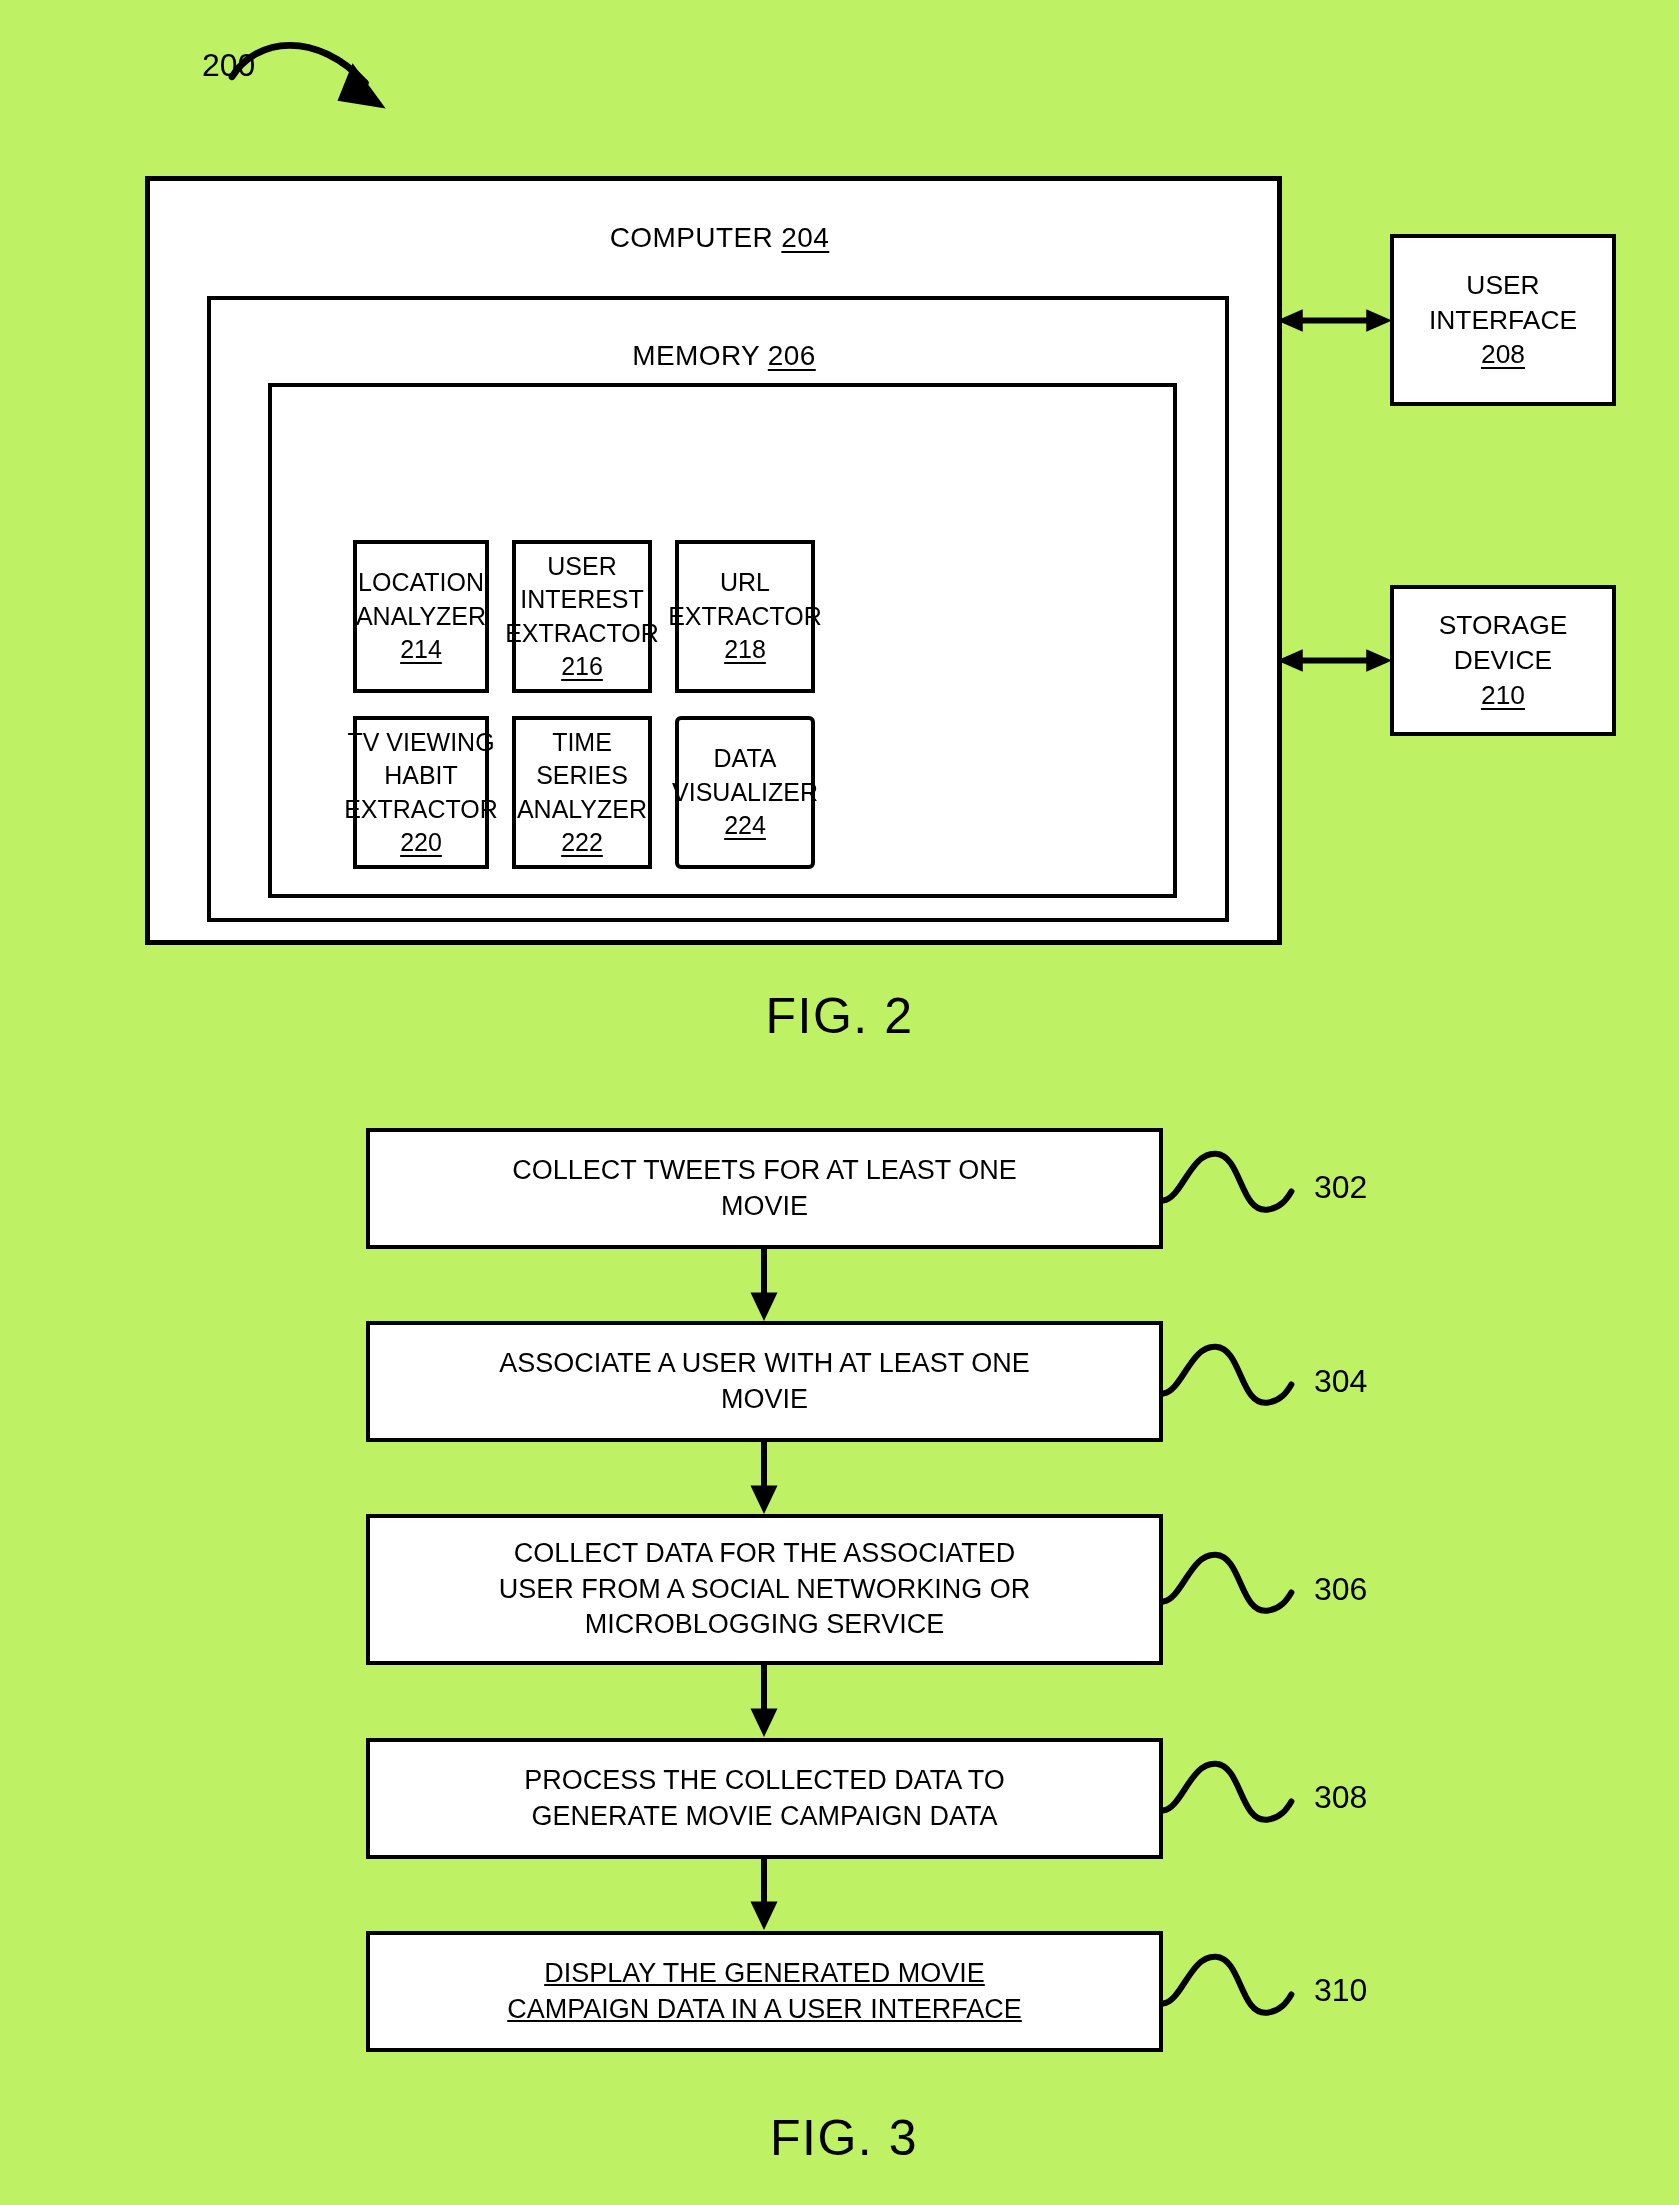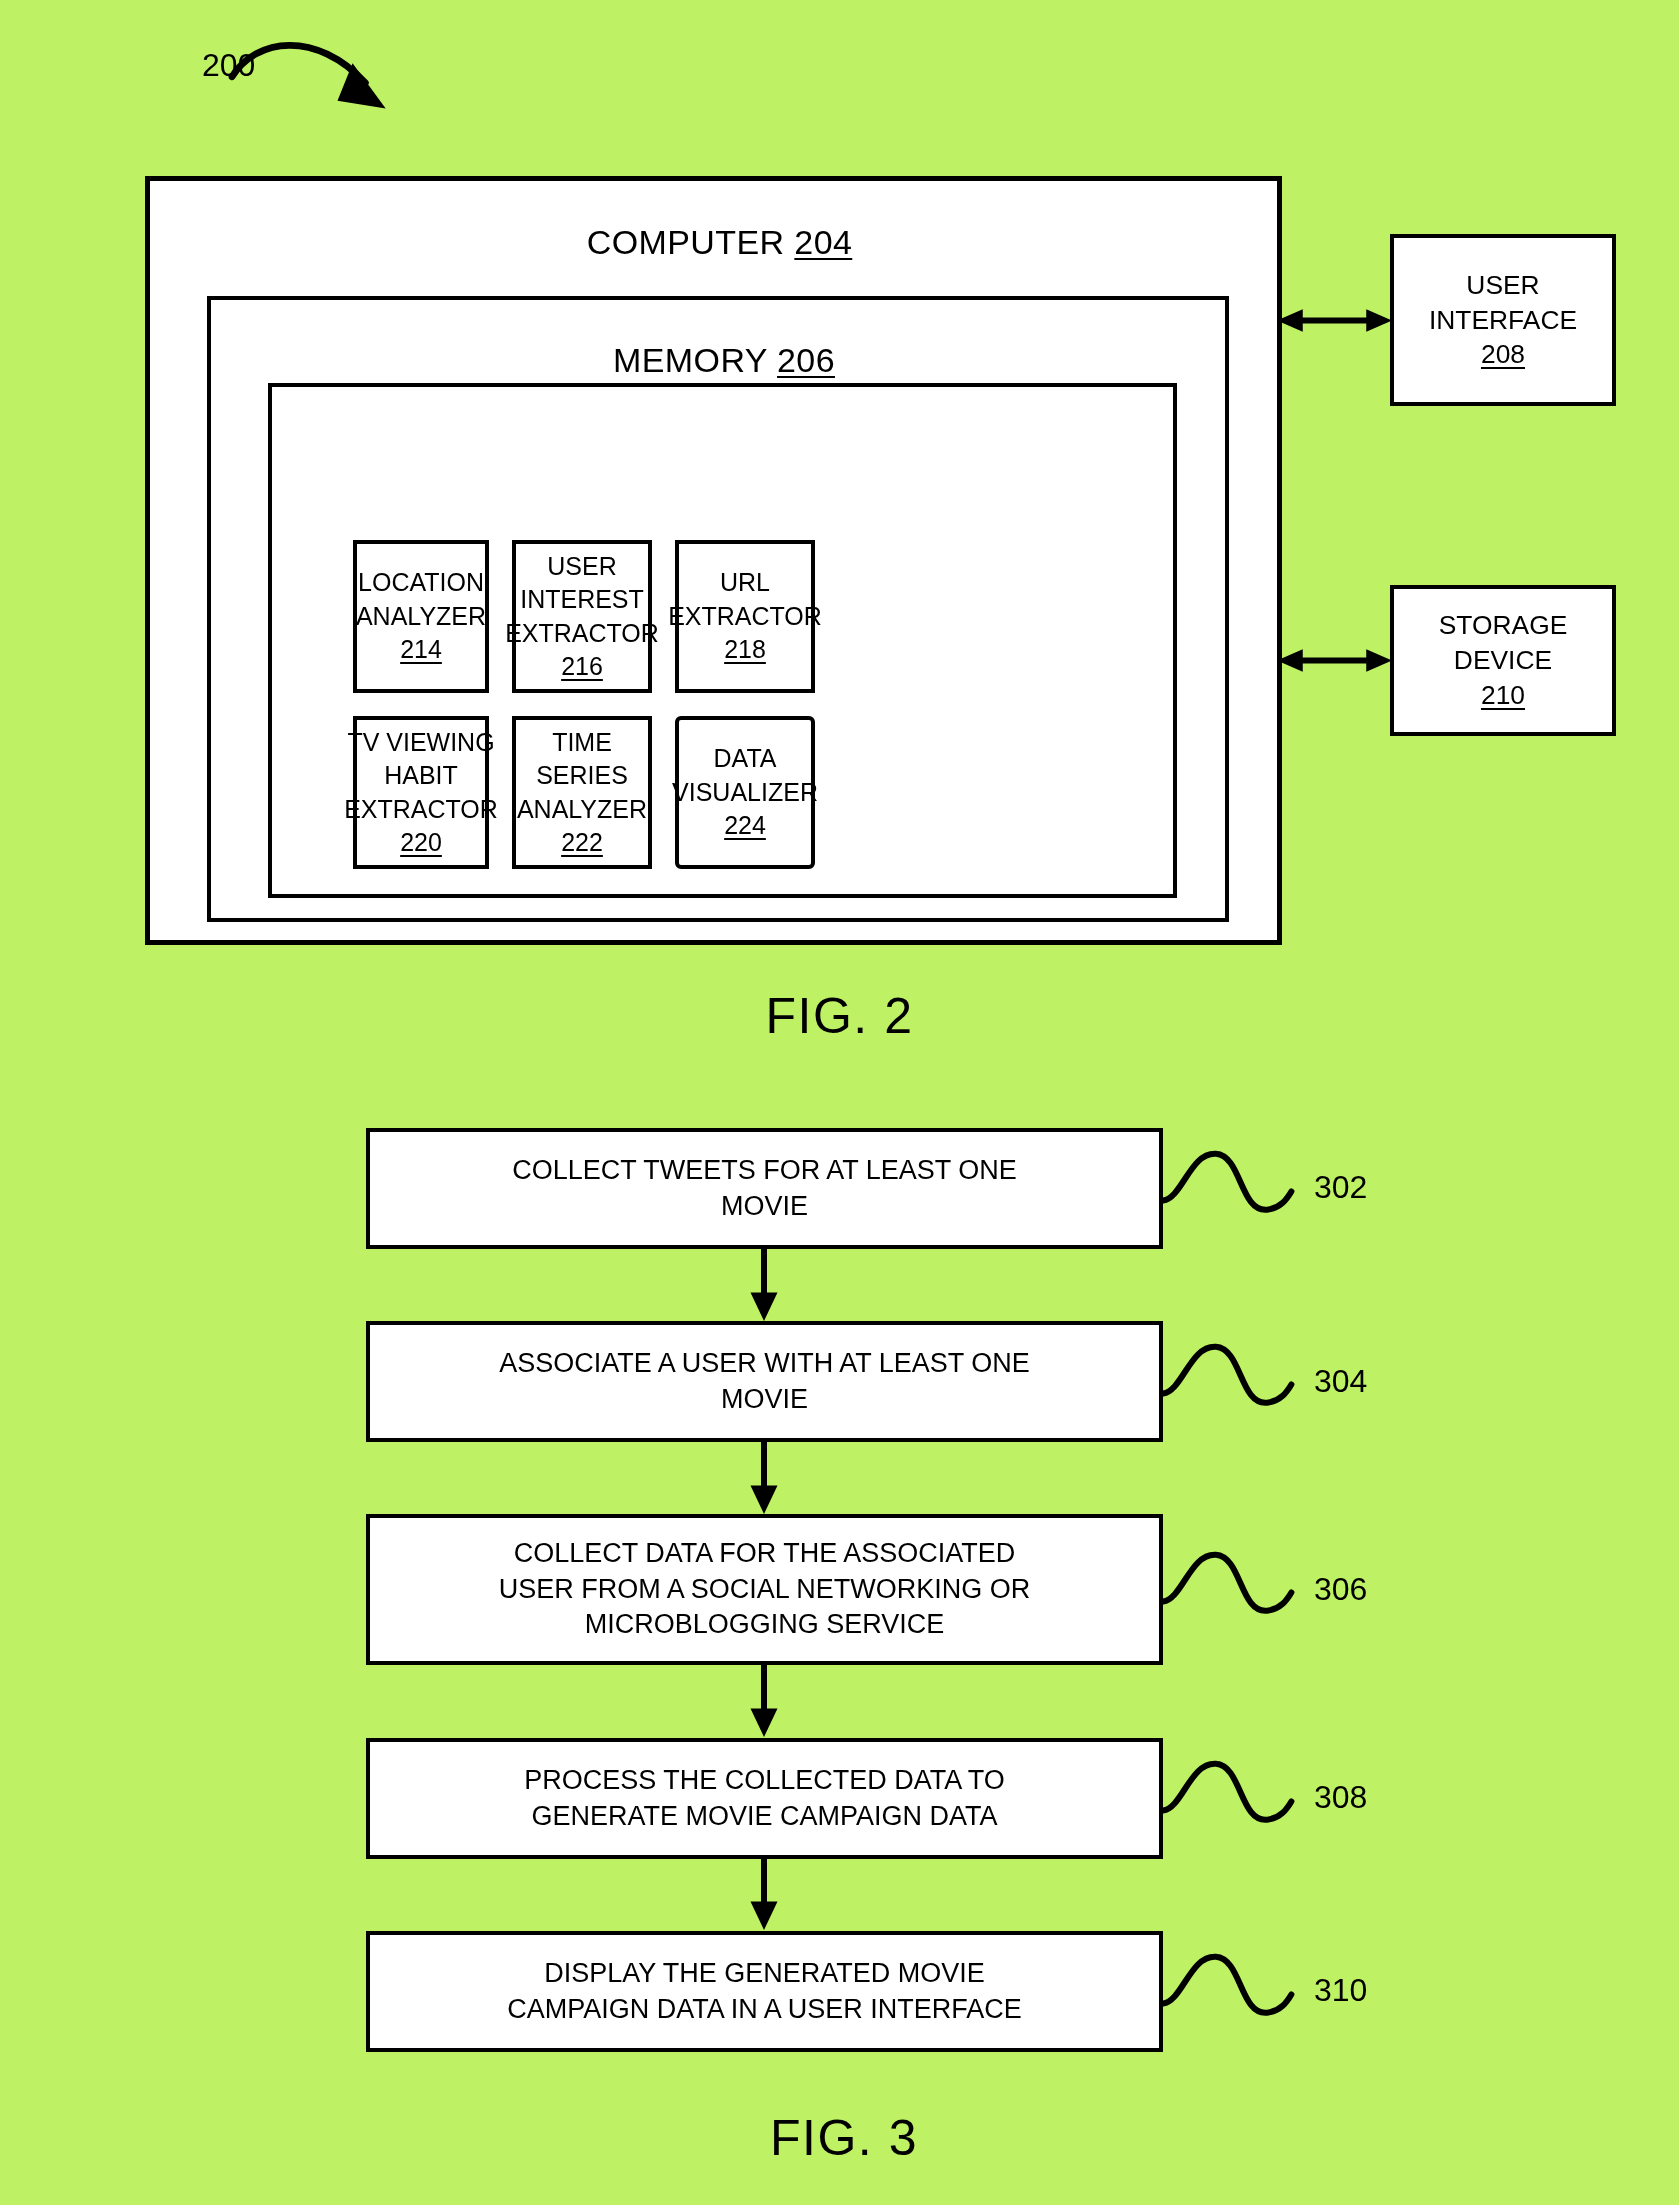"COMPUTER 204" .shell-title { font-size: 34px -> 28px }
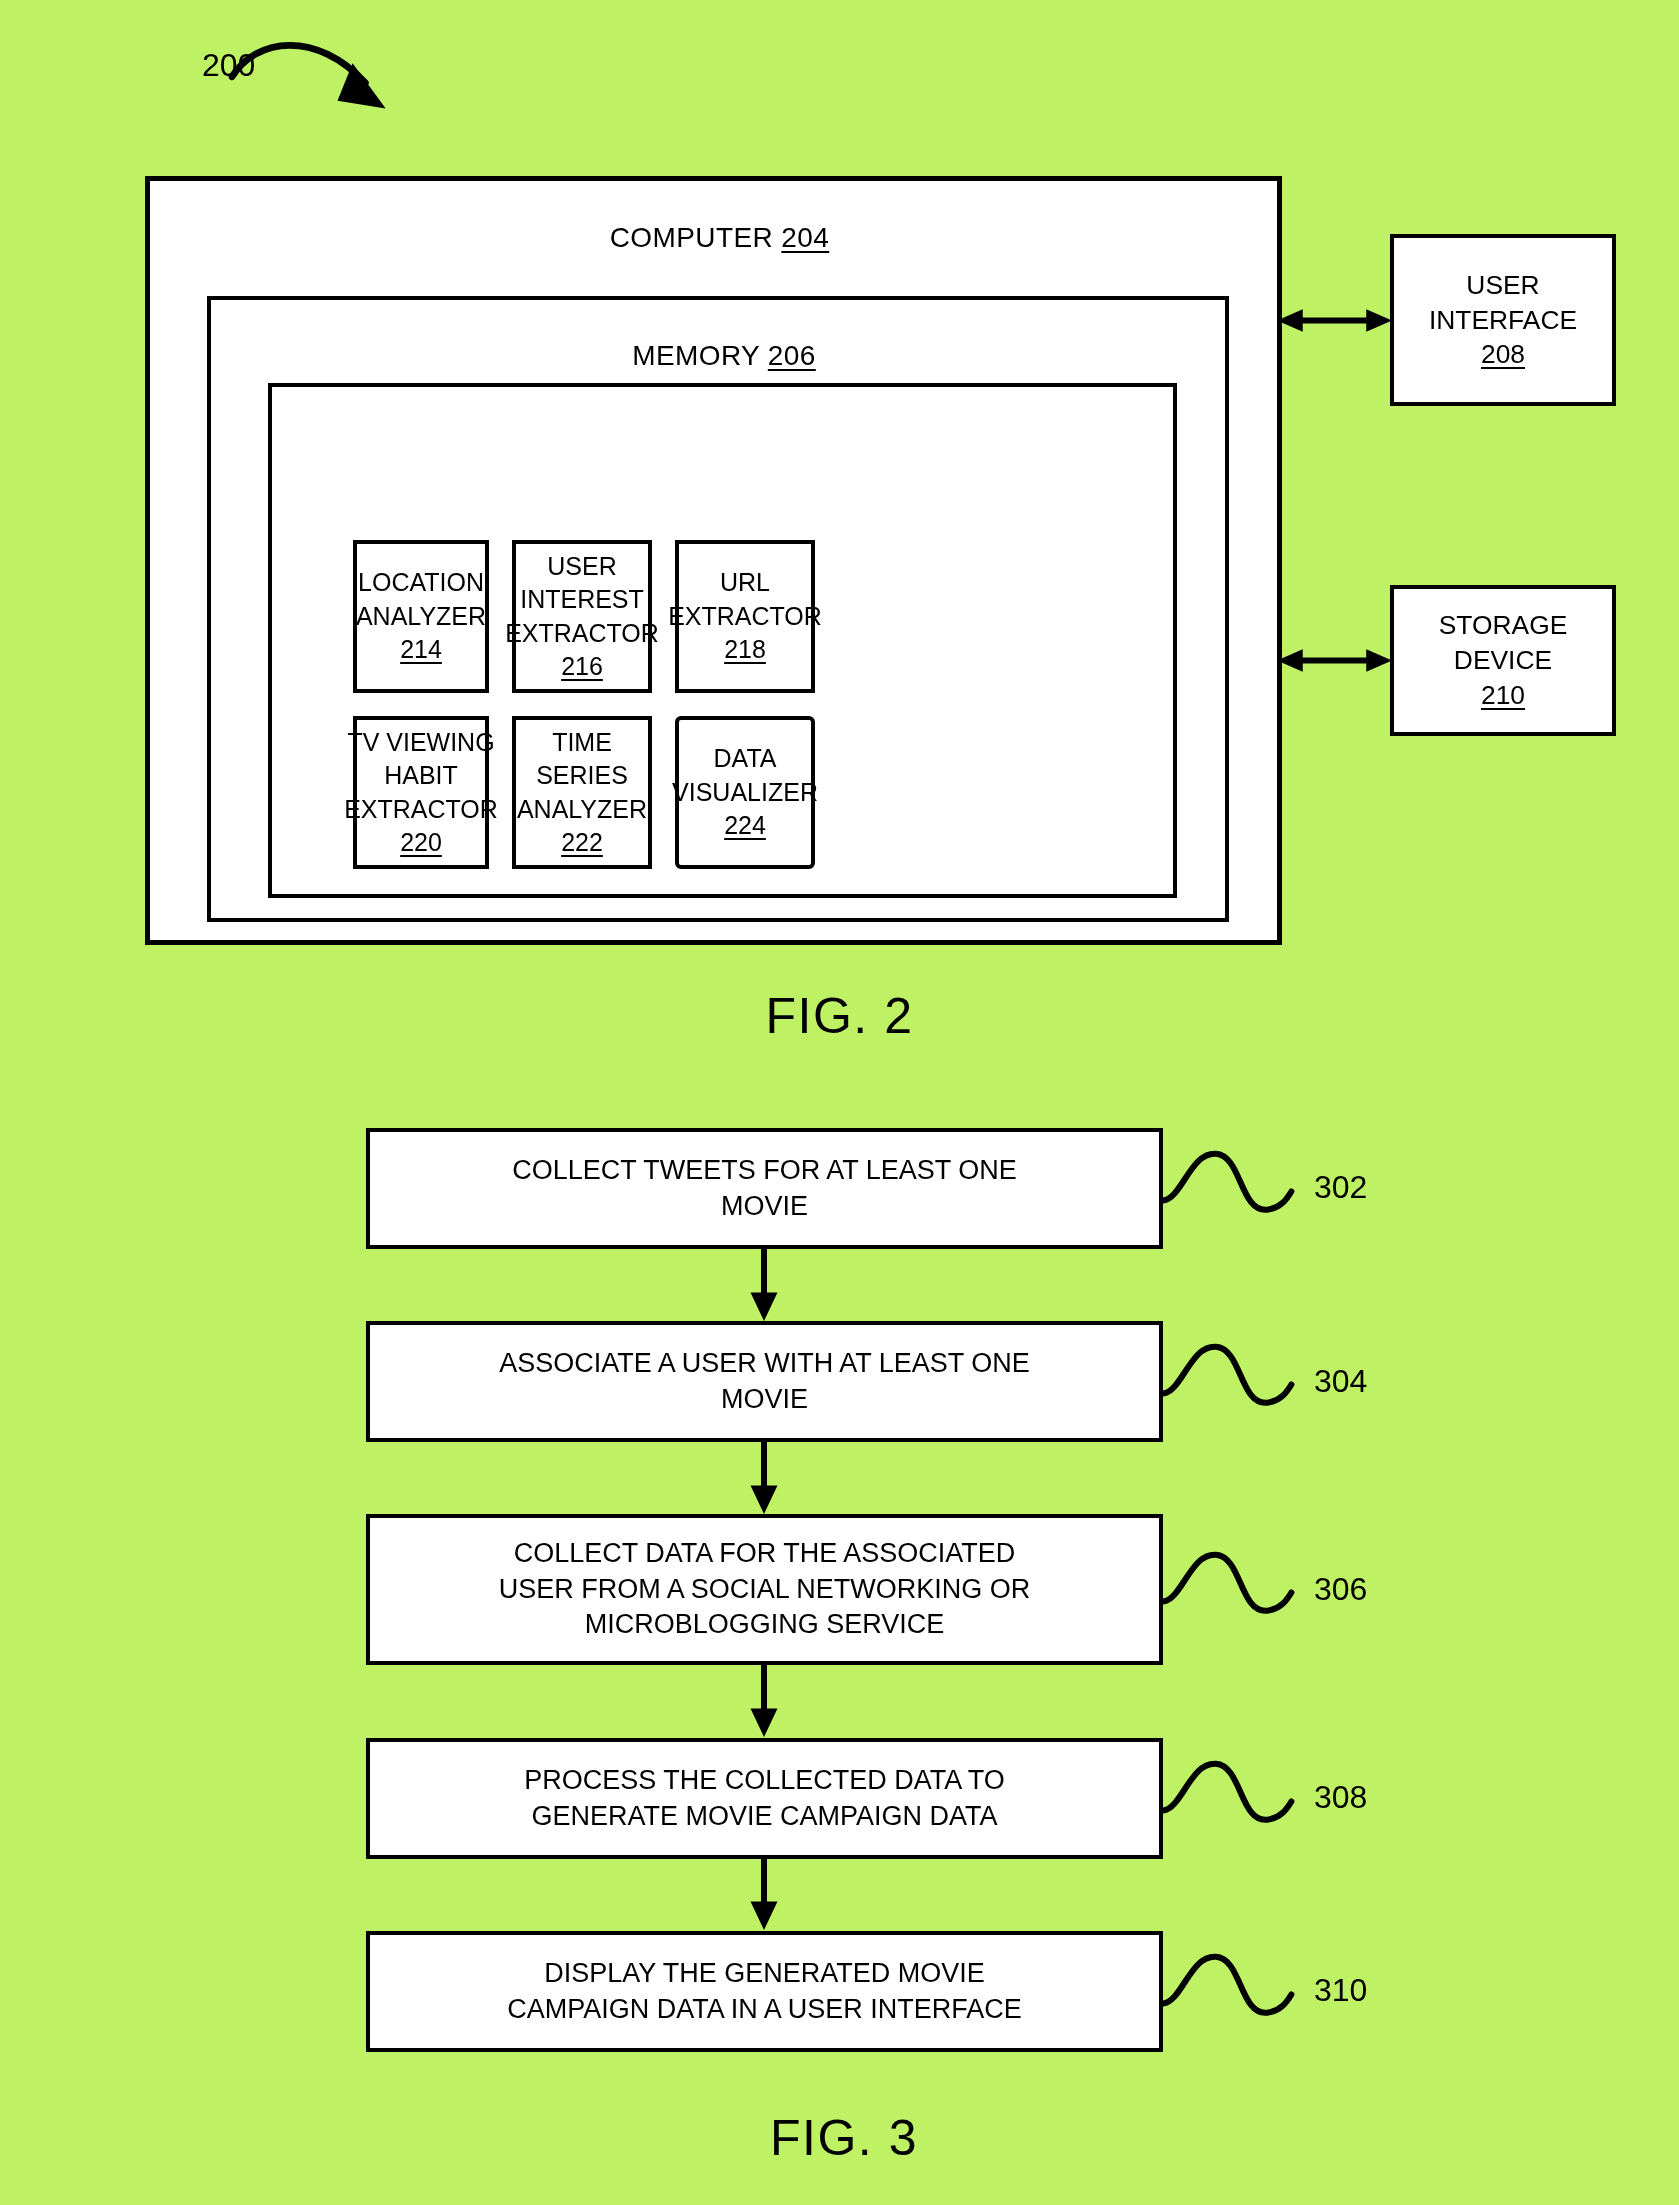"DISPLAY THE GENERATED MOVIE" div.flow-box { text-decoration: none -> underline }
